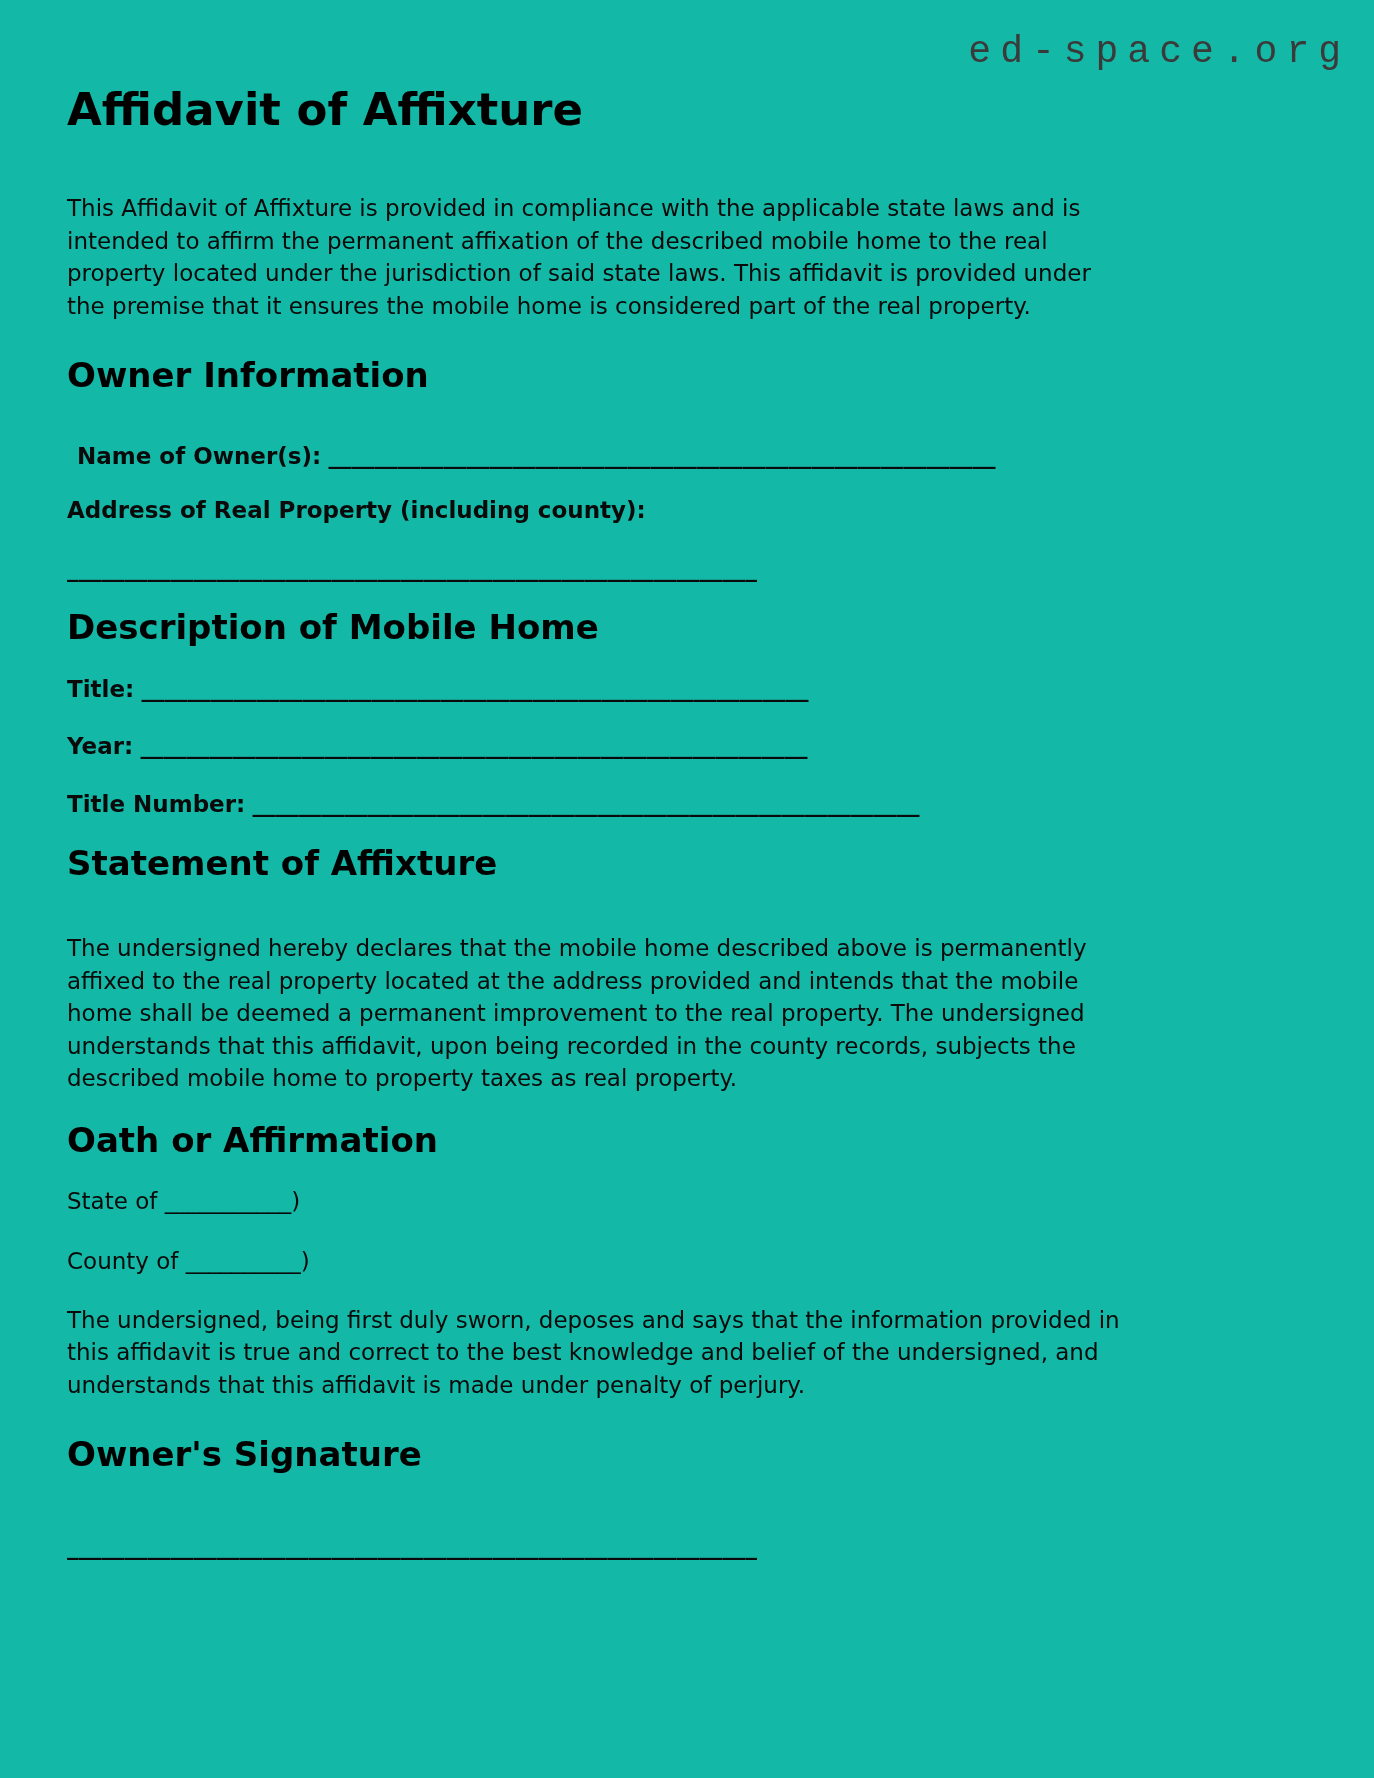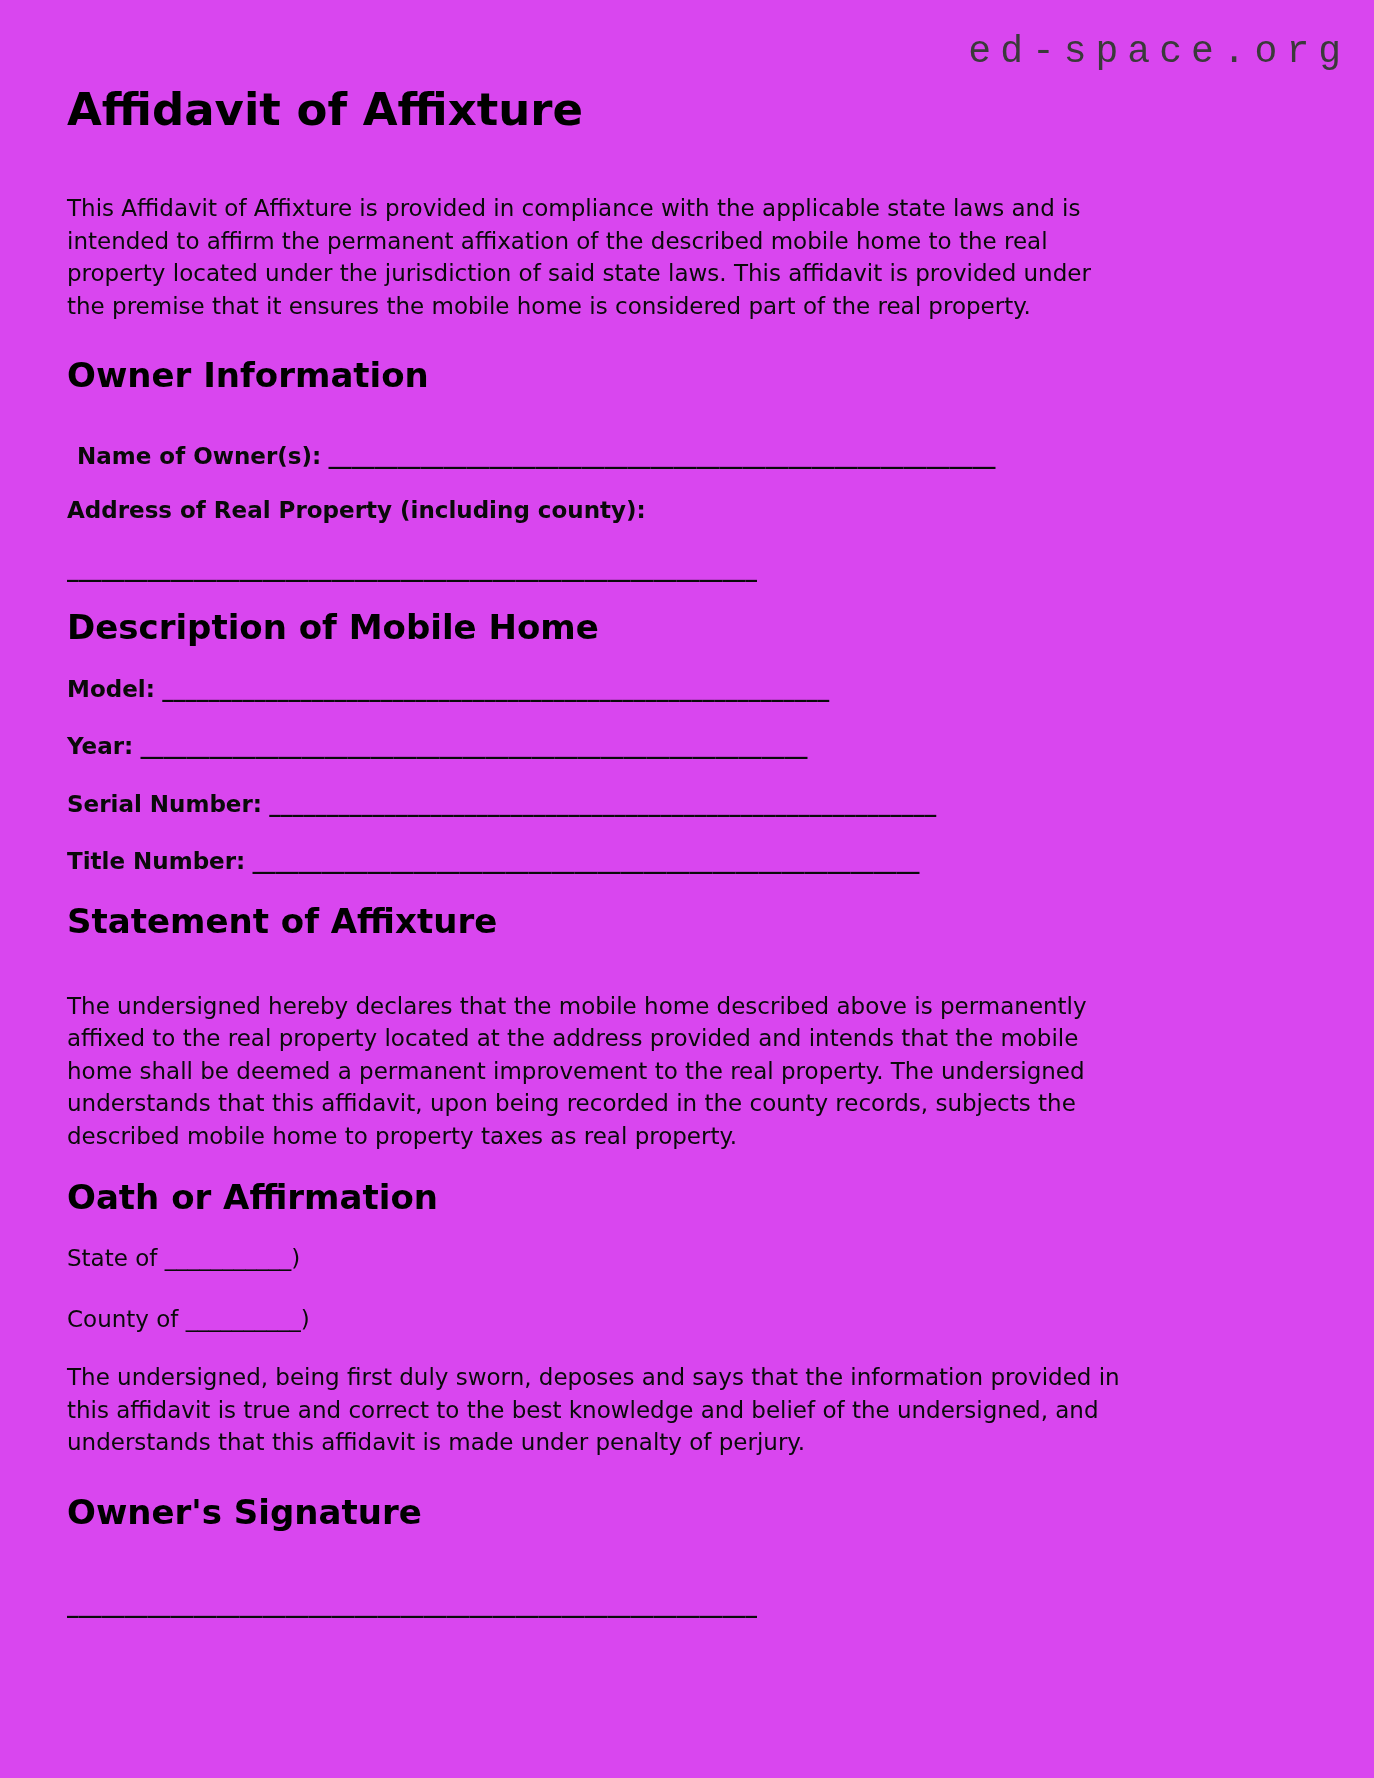"ed-space.org" .page { background: #d946ef -> #14b8a6 }
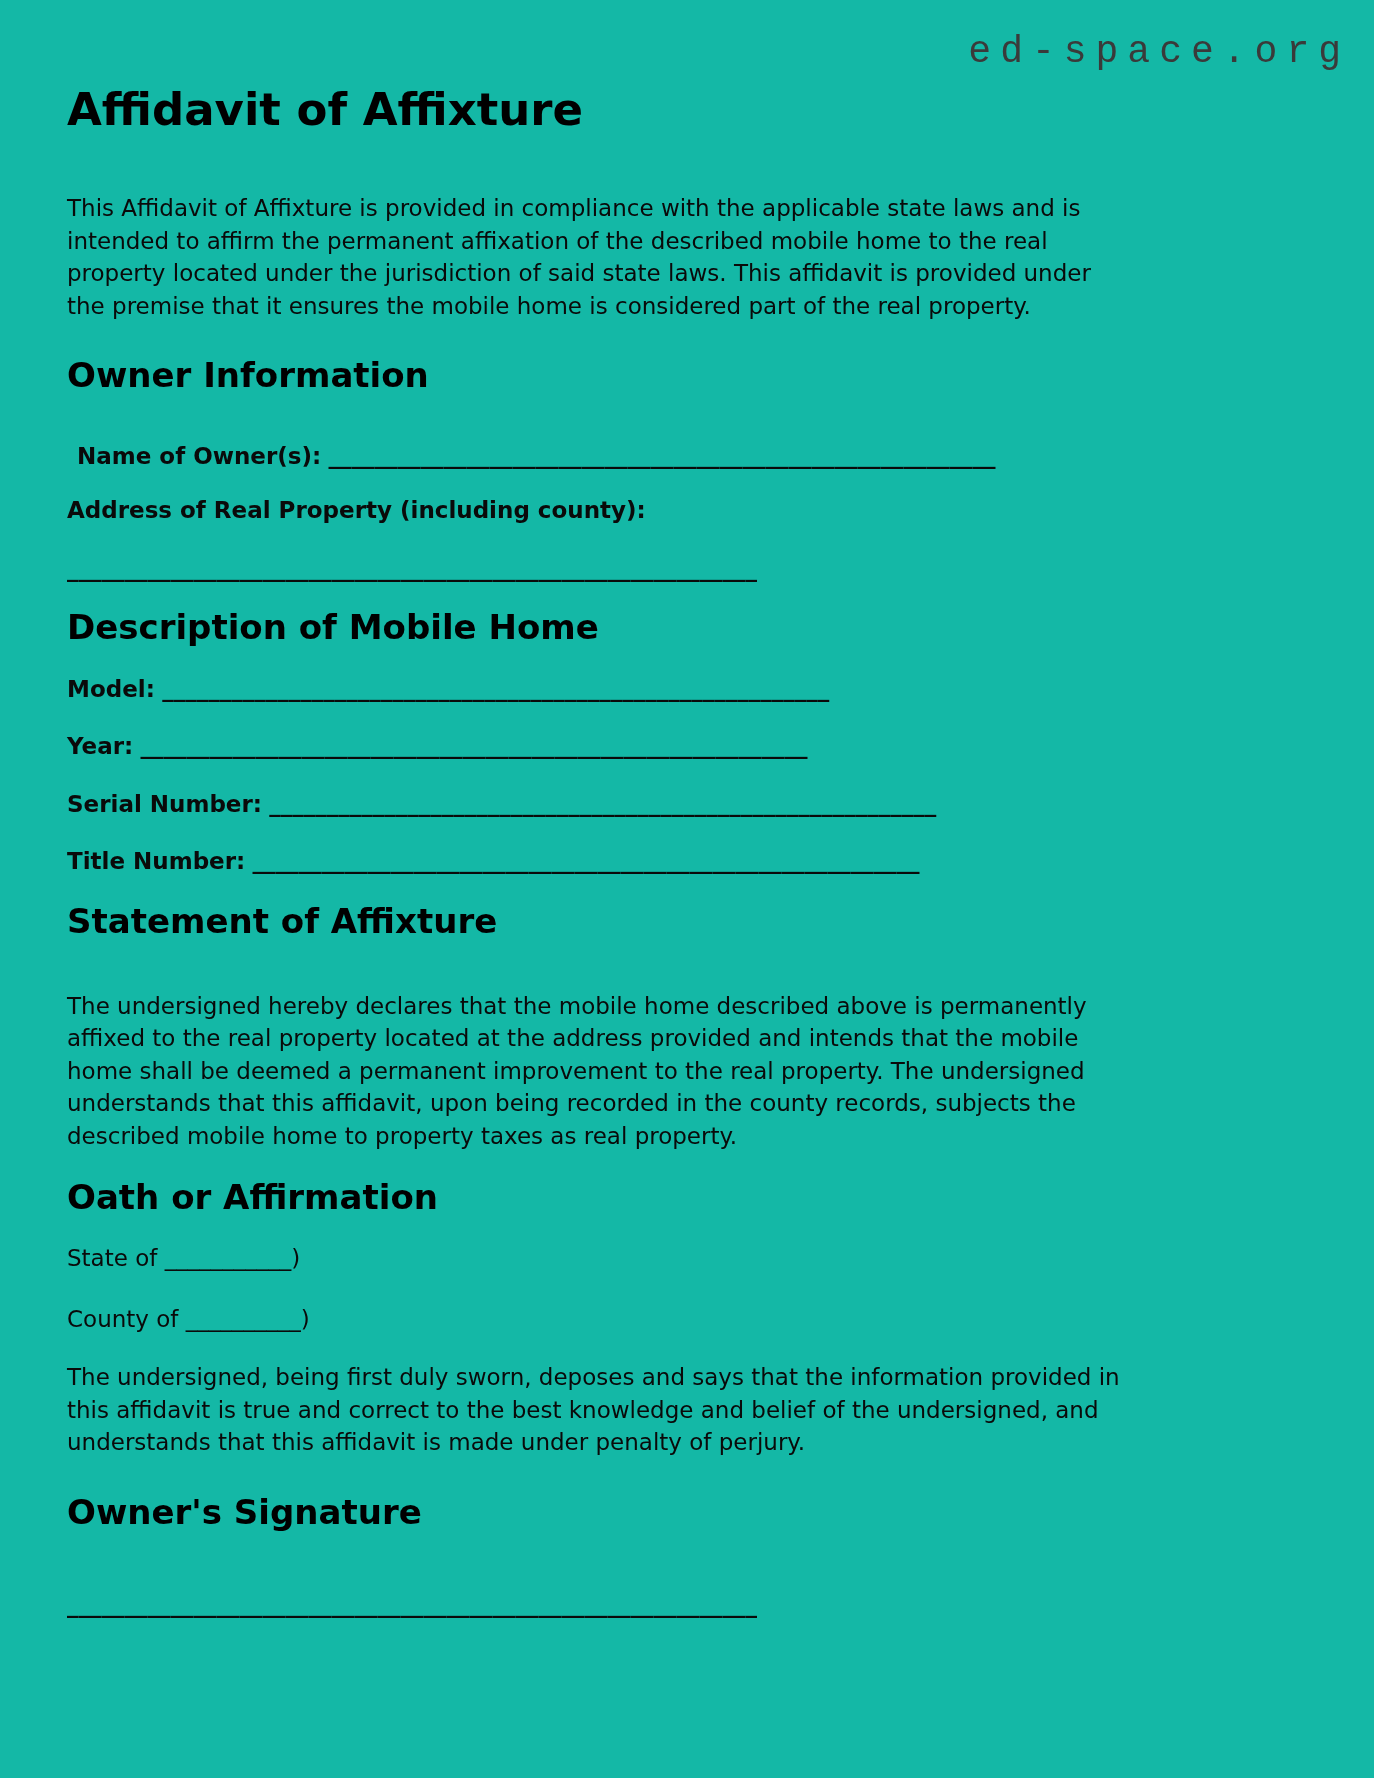"Model:" span.label { text: Model -> Title }
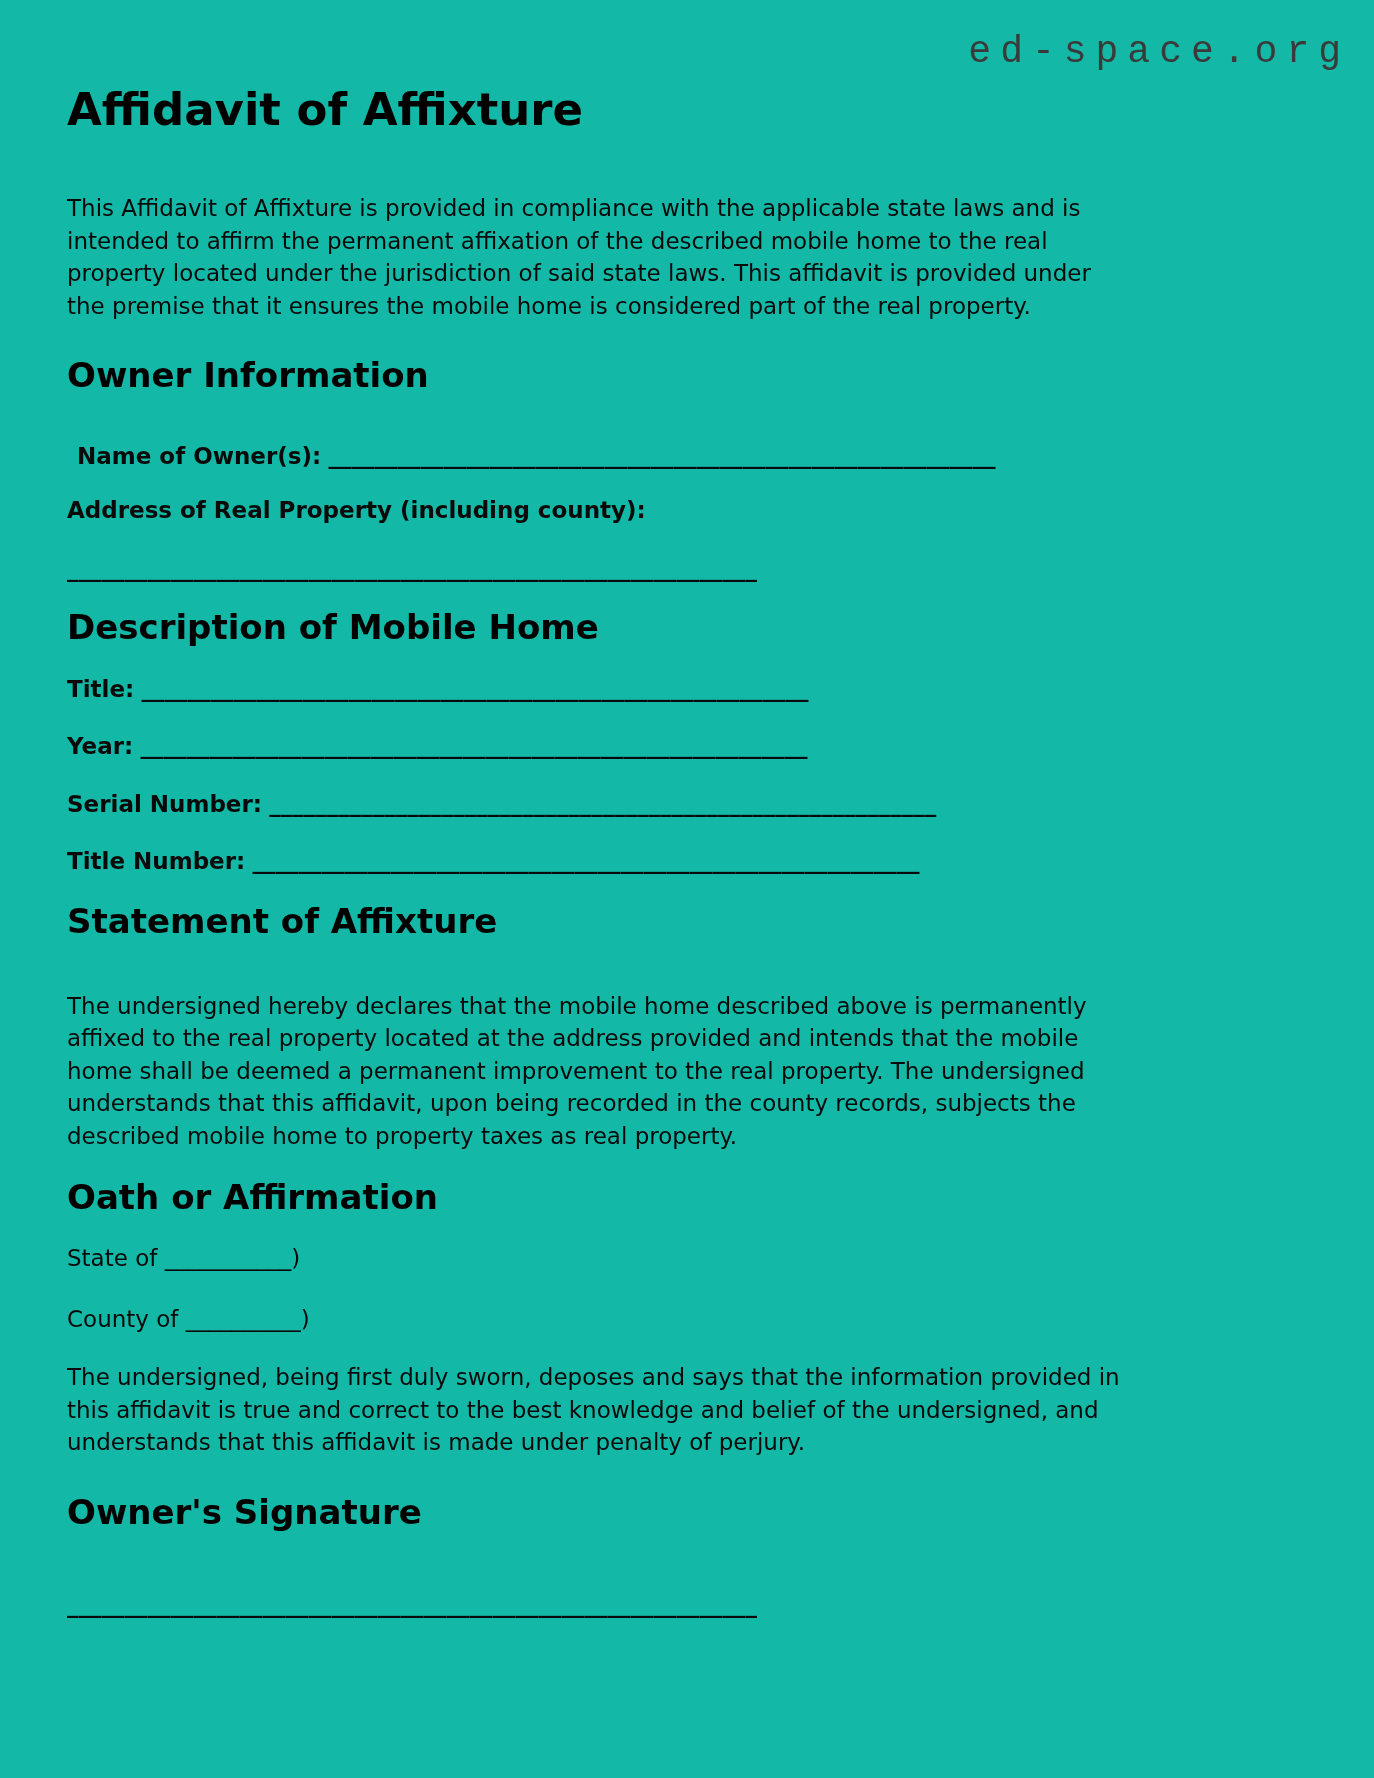"Serial Number:" p.field { html: <p> <span>Serial Number:</span> <span>__________________________________________________________</span> </p> -> none }
